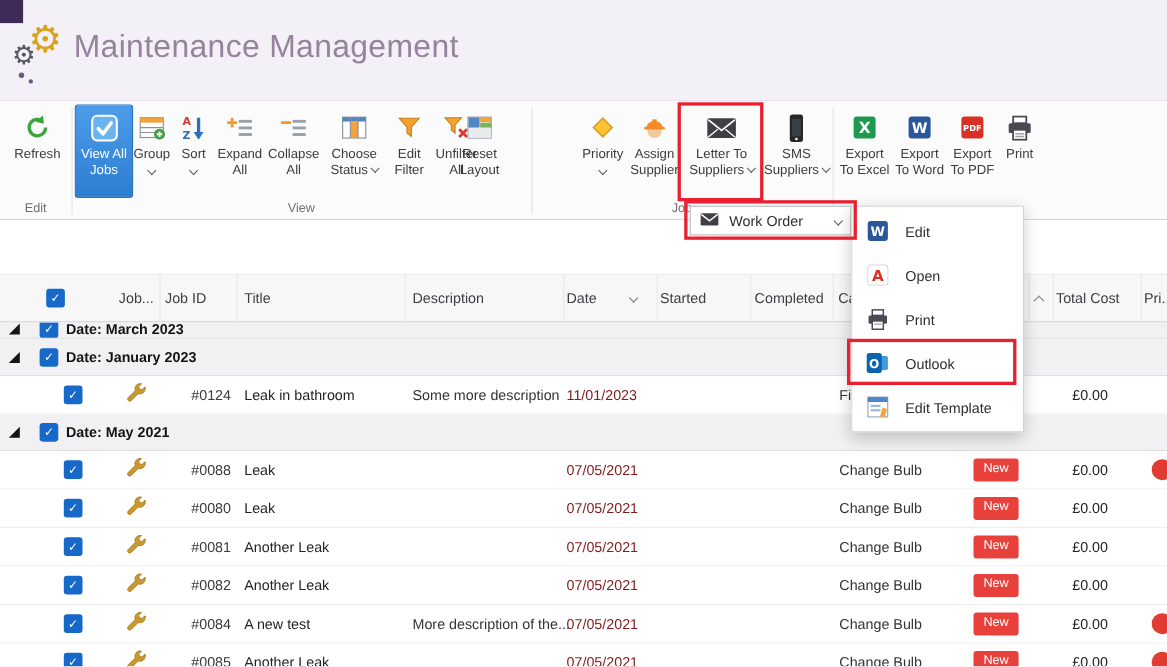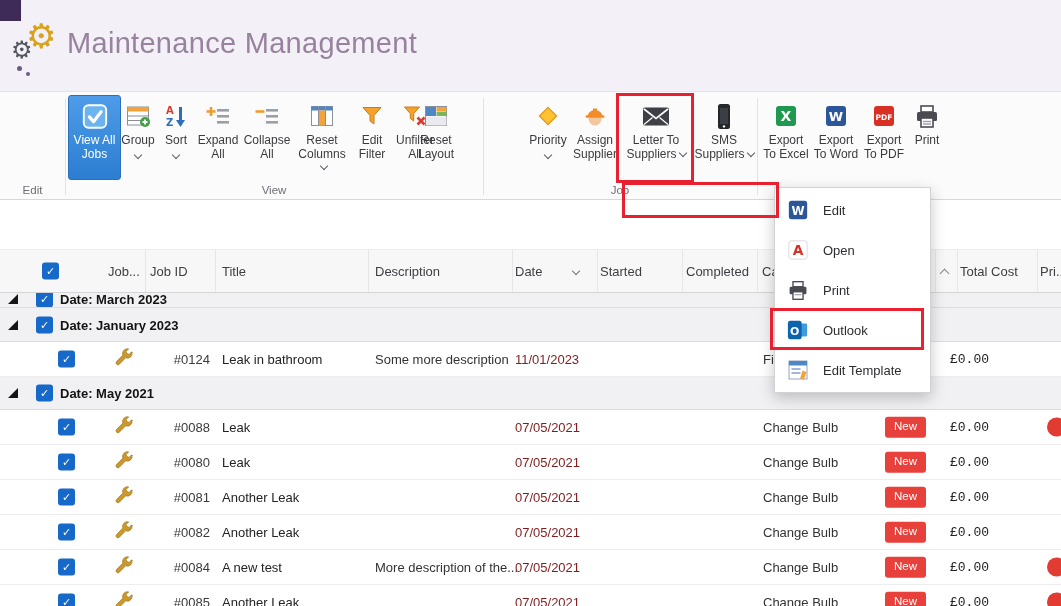"Refresh" div.tbtn { html: none -> <div> <span> <svg> <path></path> <polygon></polygon> </svg> </span> <span>Refresh</span> </div> }
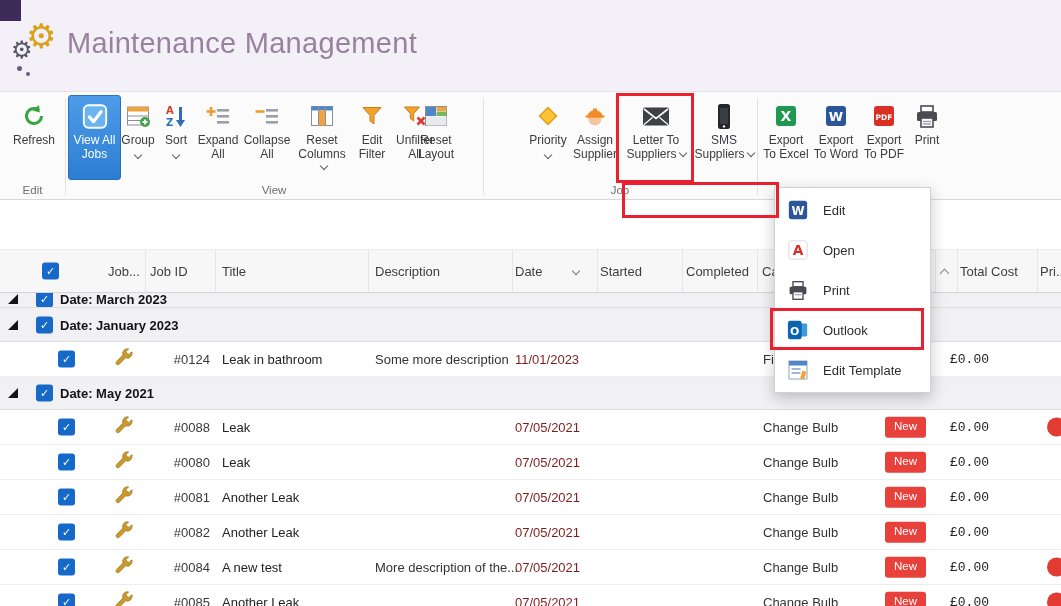"Reset Columns" span { text: Reset Columns -> Choose Status }
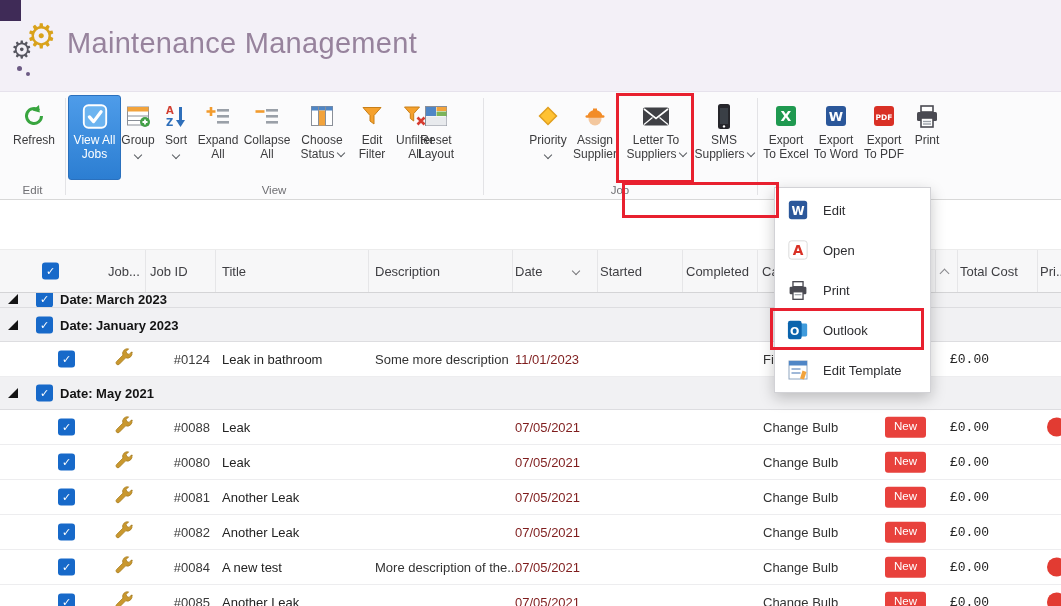"Work Order" div.workorder { html: none -> <div> <span><svg> <rect></rect> <path></path> </svg></span> <span>Work Order</span> <span></span> </div> }
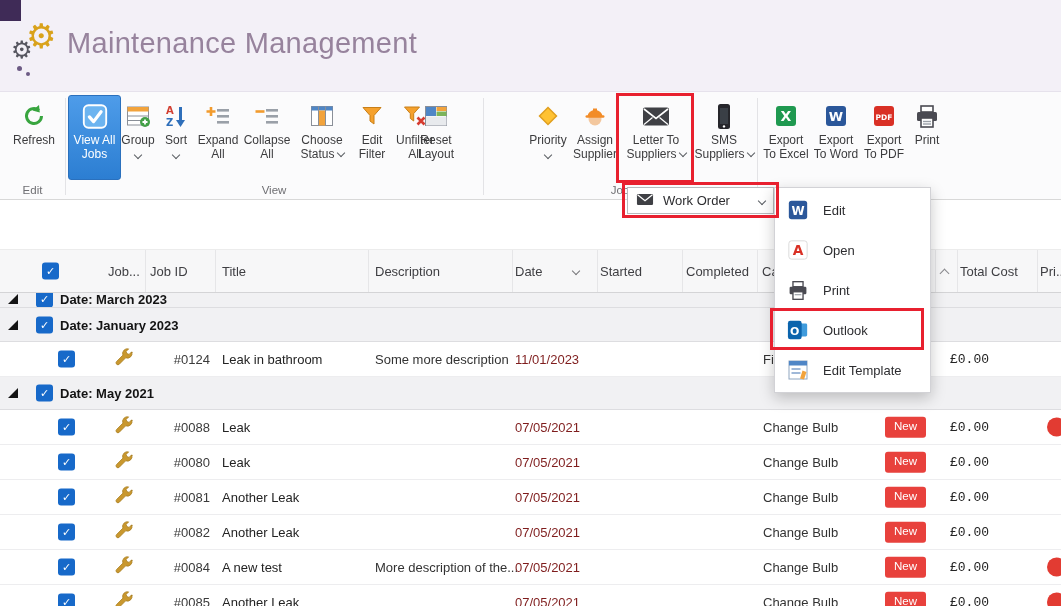"£0.00" .c-total { font-family: Liberation Mono, monospace -> none; text-align: left -> center }
